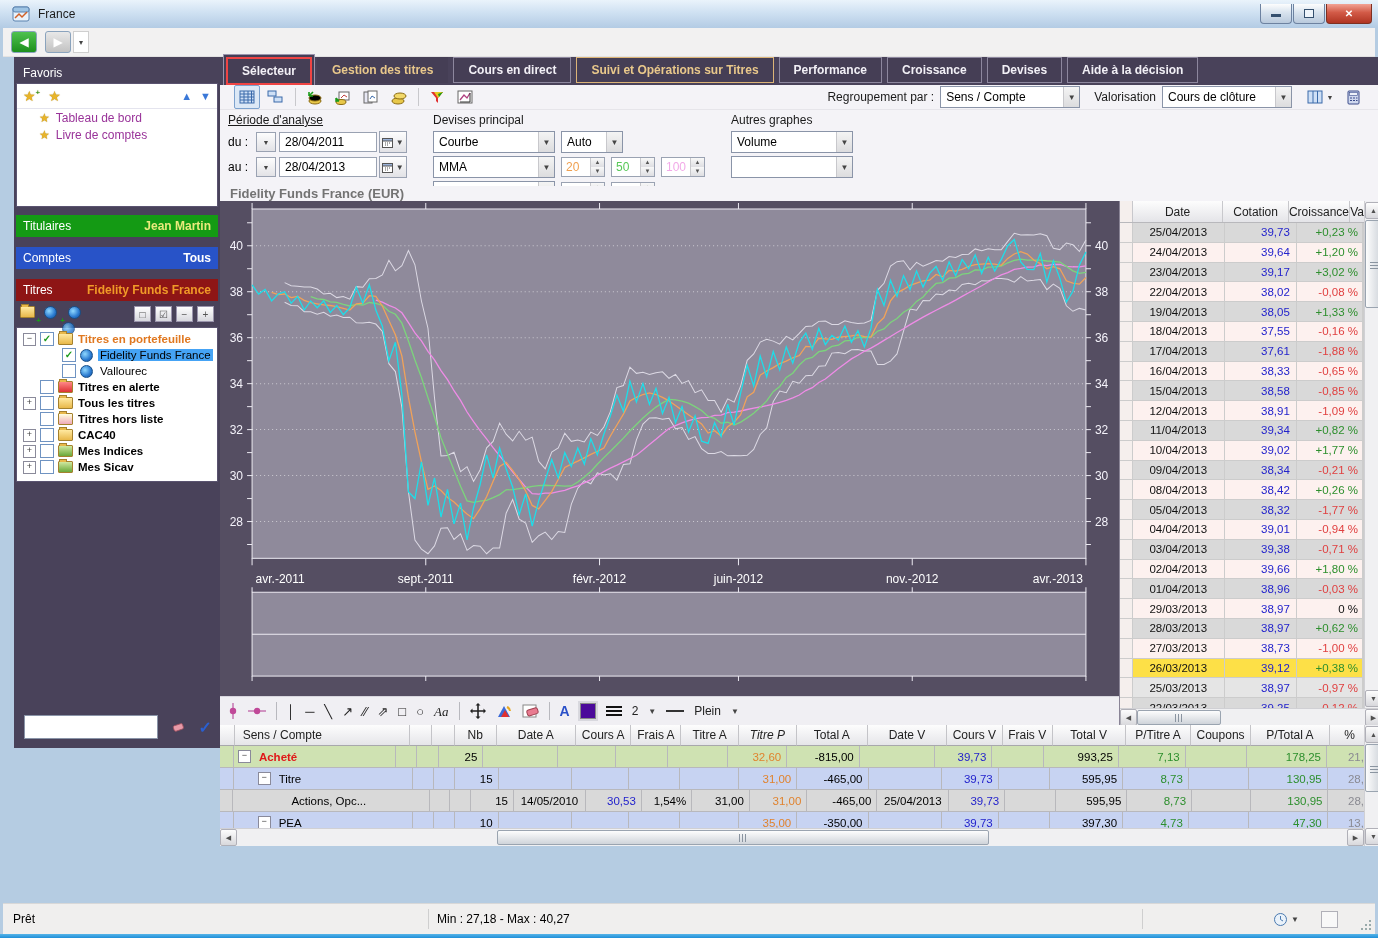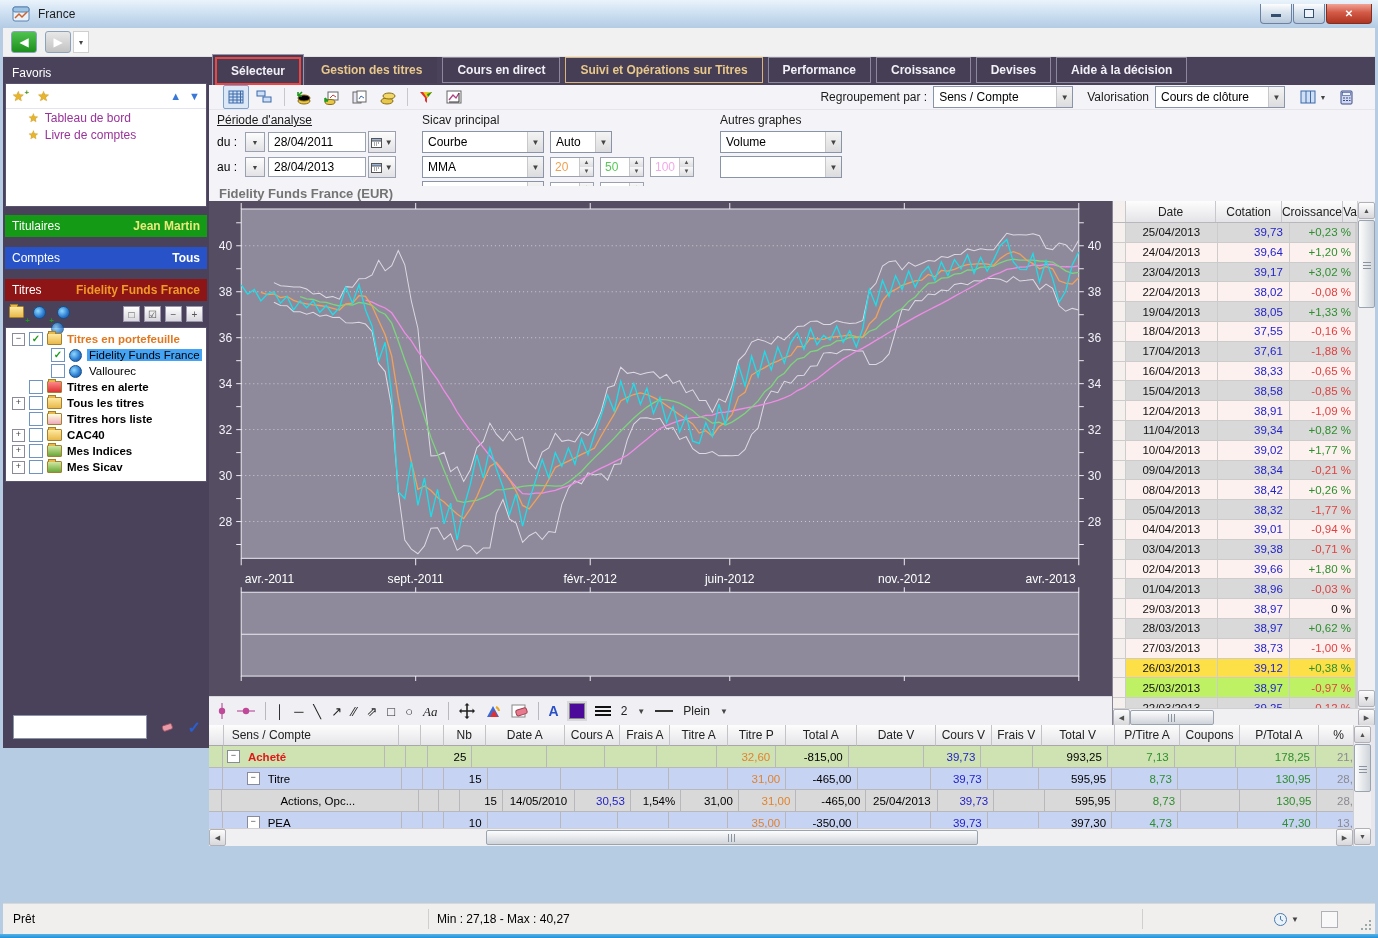"Favoris" .mainrow { margin: 0 3px -> 0 14px }
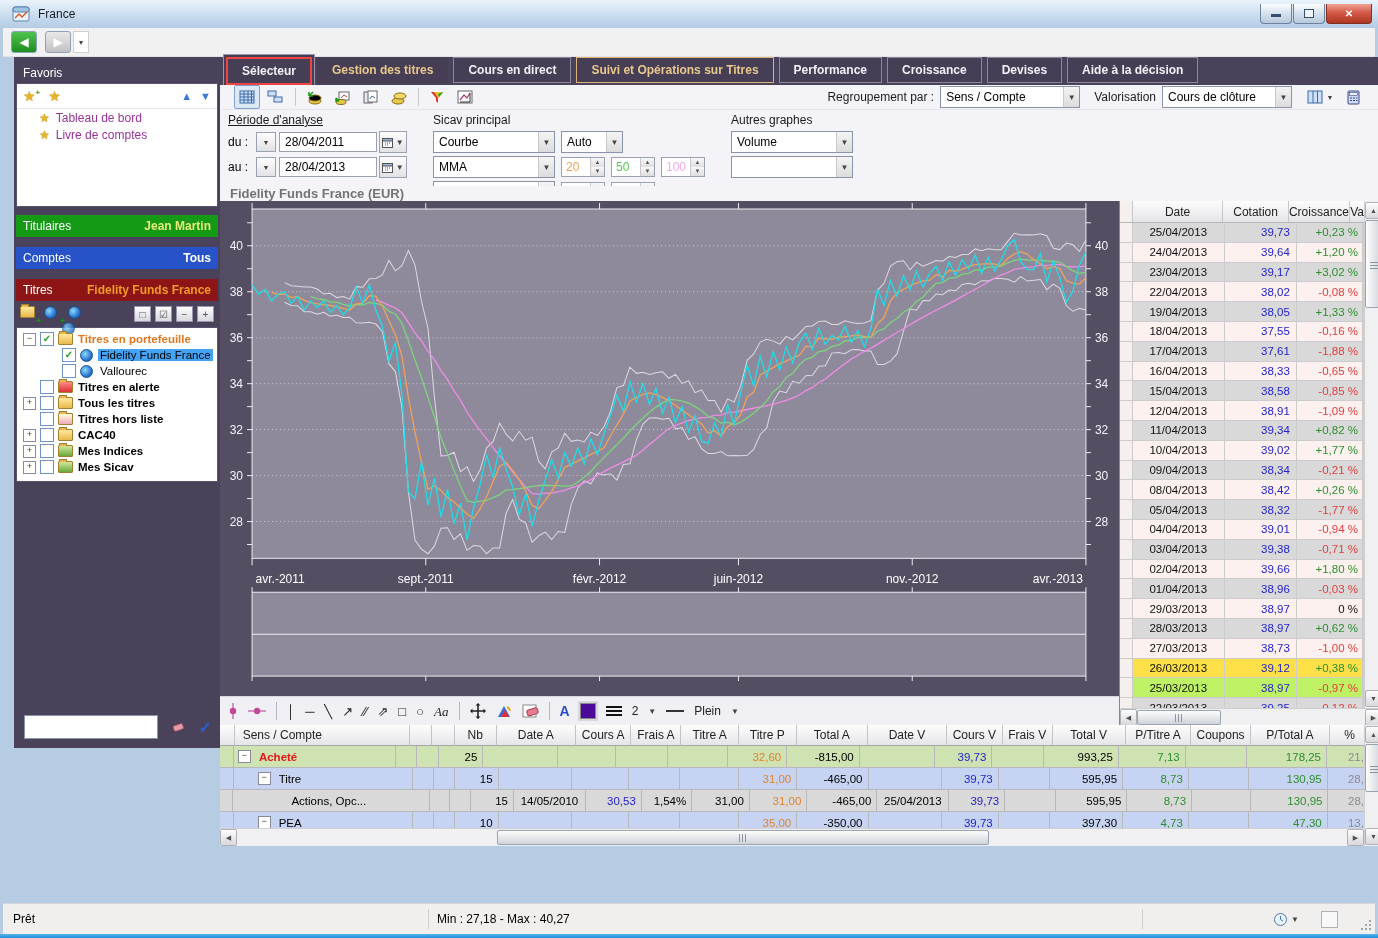"Sicav principal" div.ctitle { text: Sicav -> Devises }
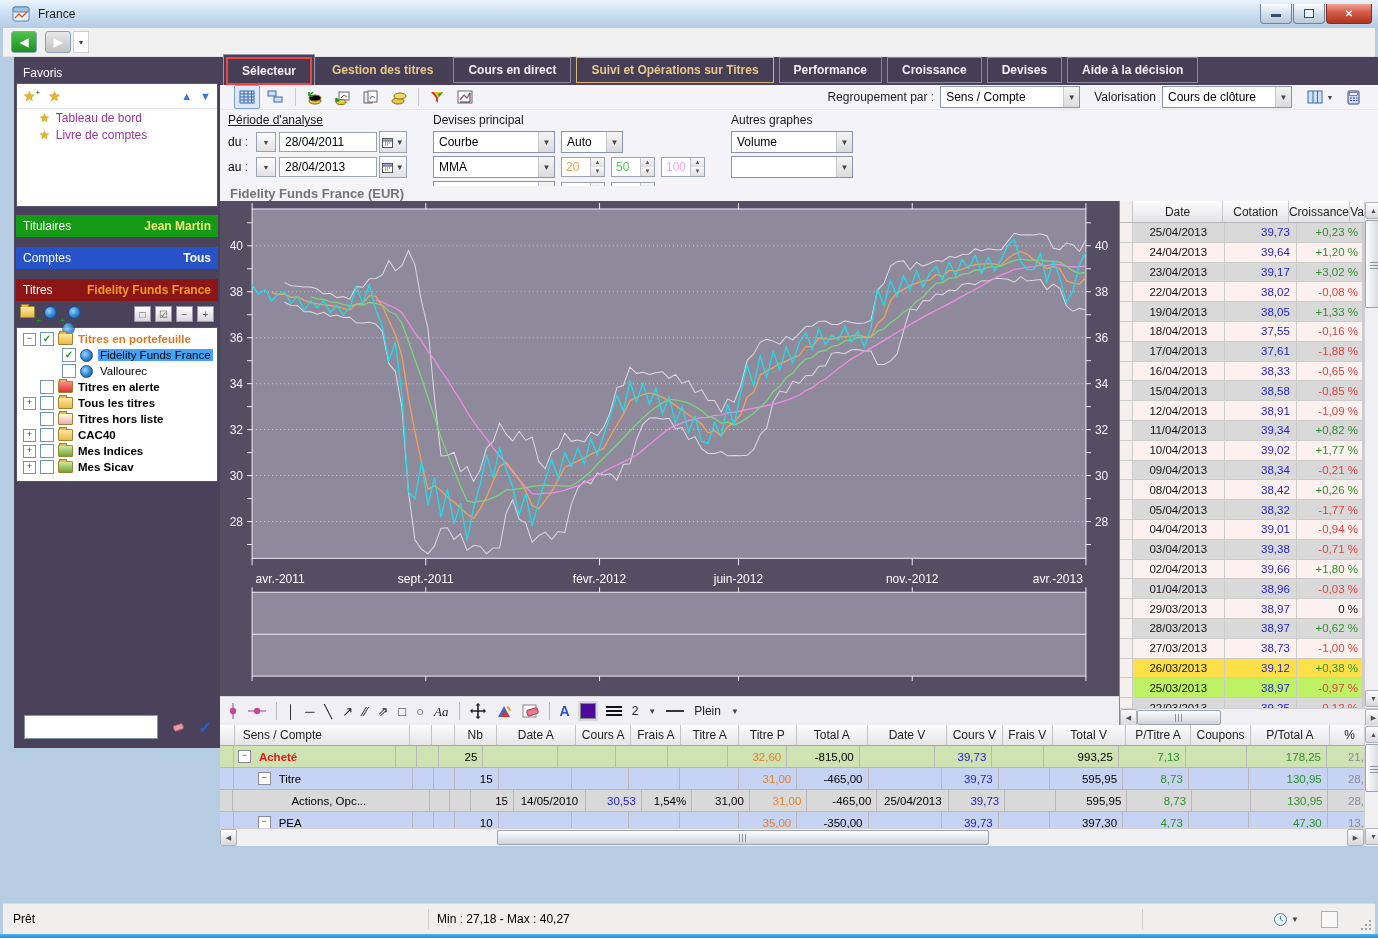"25/03/2013" div.q-row { background: #bef264 -> #e5e5e5 }
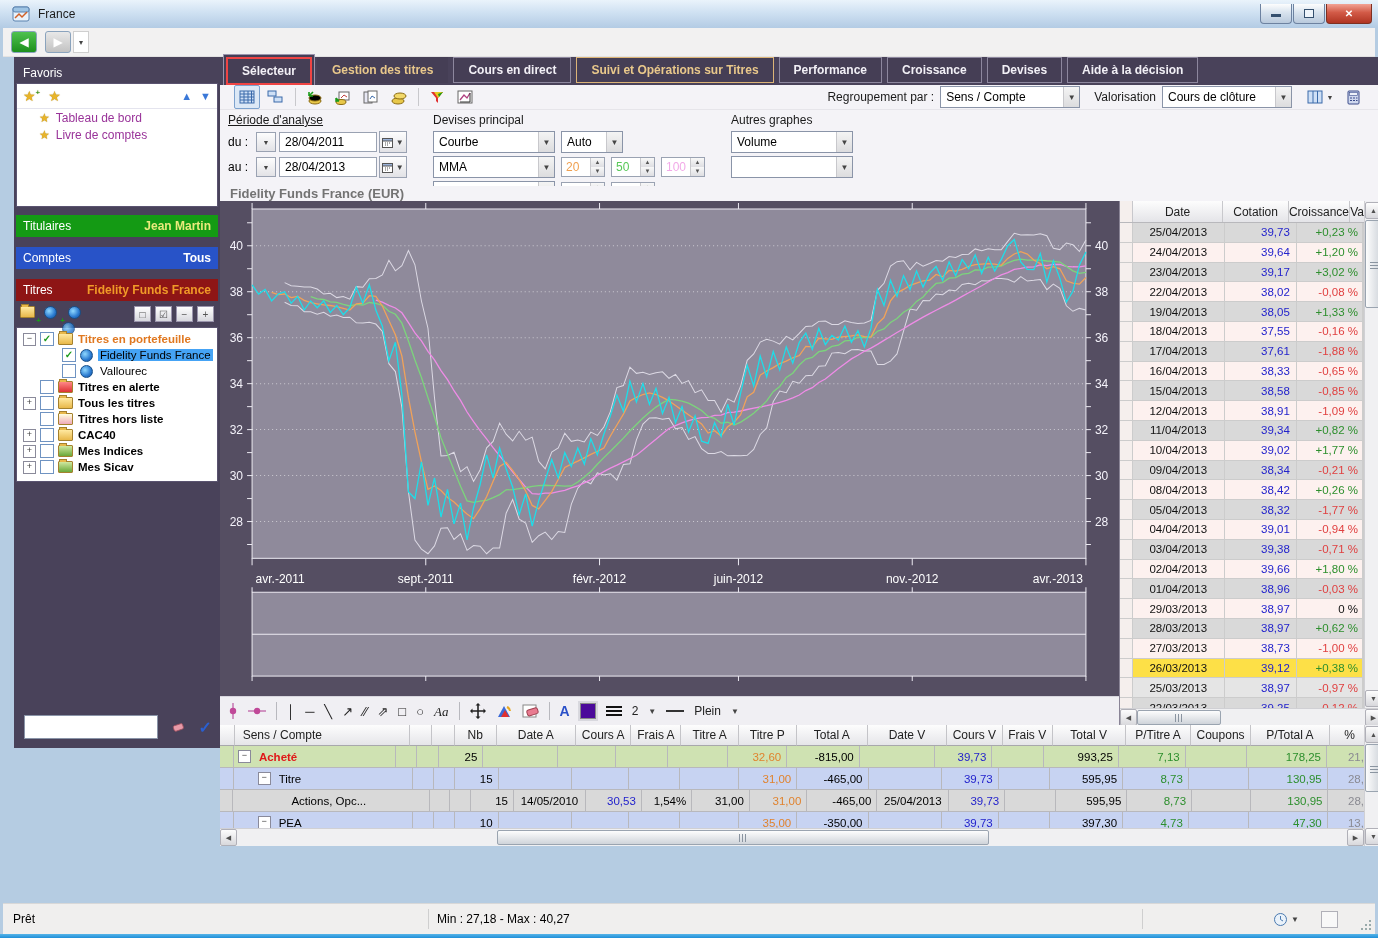"Titre P" div { font-style: none -> italic }
